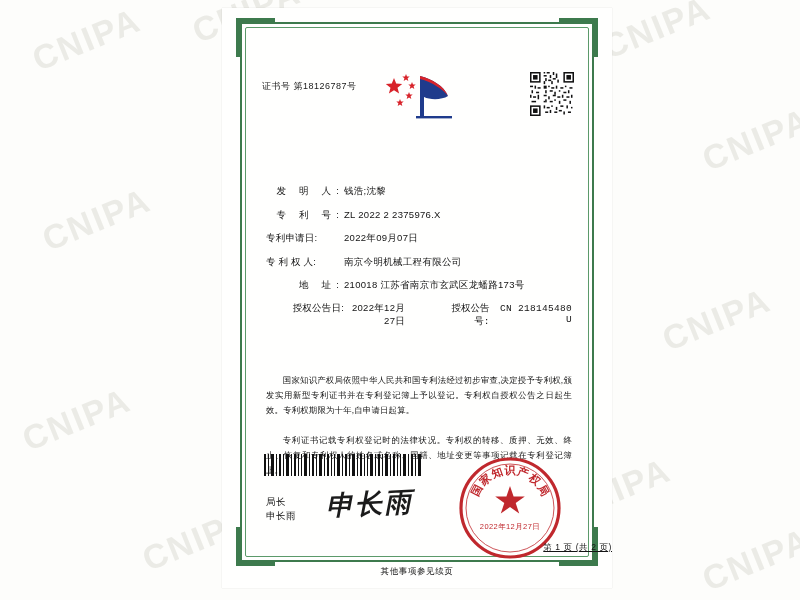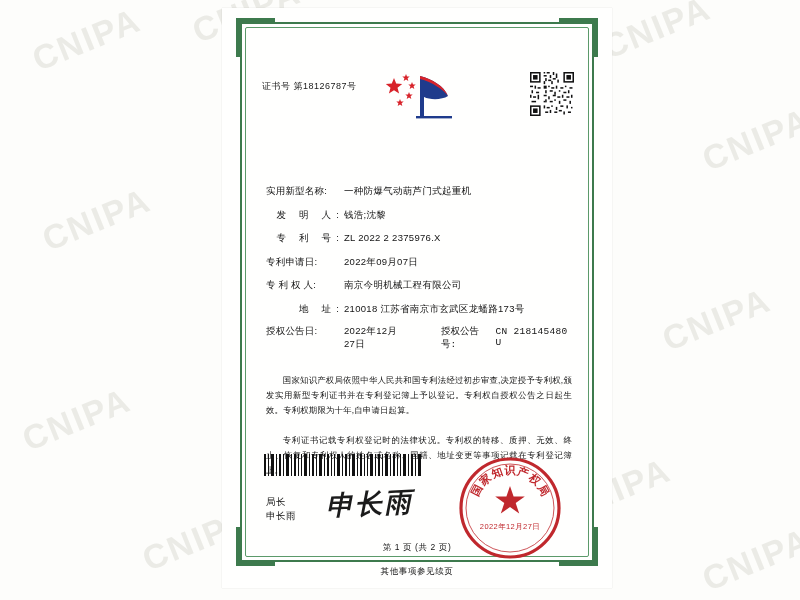"实用新型名称:" div.frow { html: <div> <div>实用新型名称:</div> <div>一种防爆气动葫芦门式起重机</div> </div> -> none }
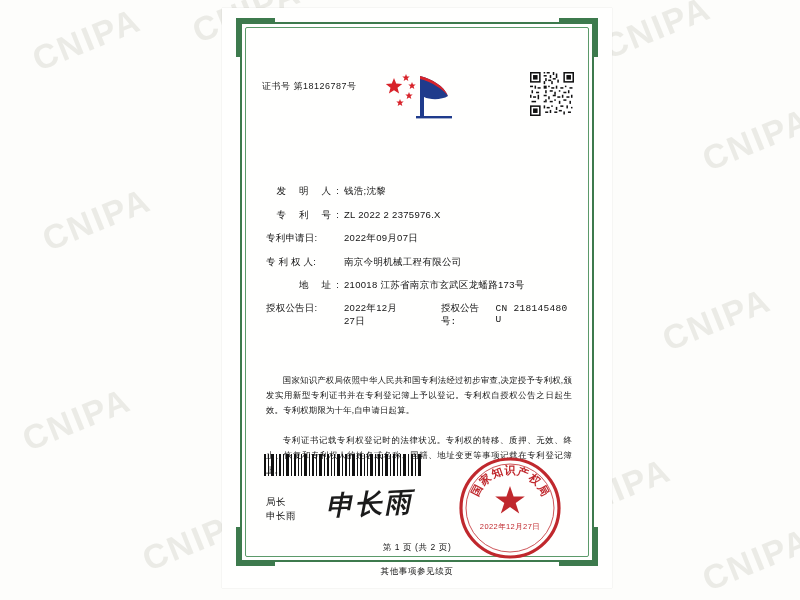"授权公告日:" .frow2 { text-align: none -> right }
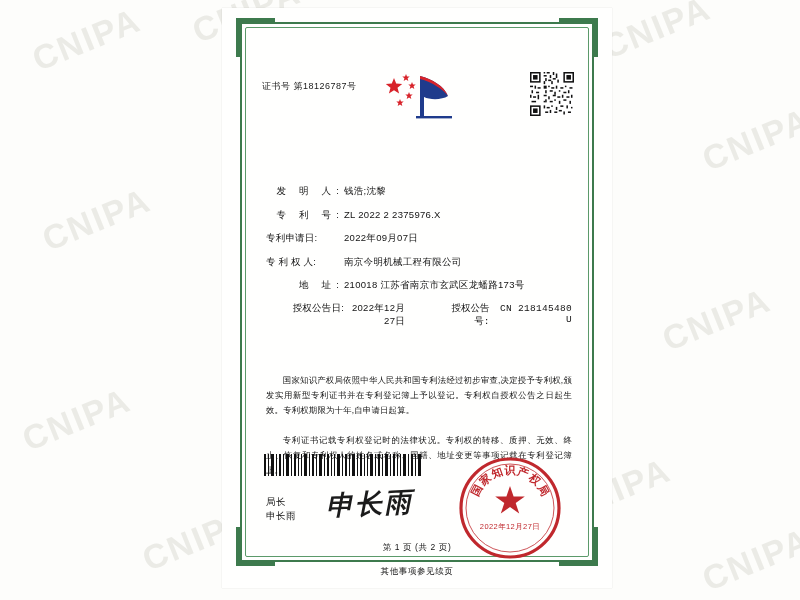"第 1 页 (共 2" .page-no { text-align: center -> right; text-decoration: none -> underline }
